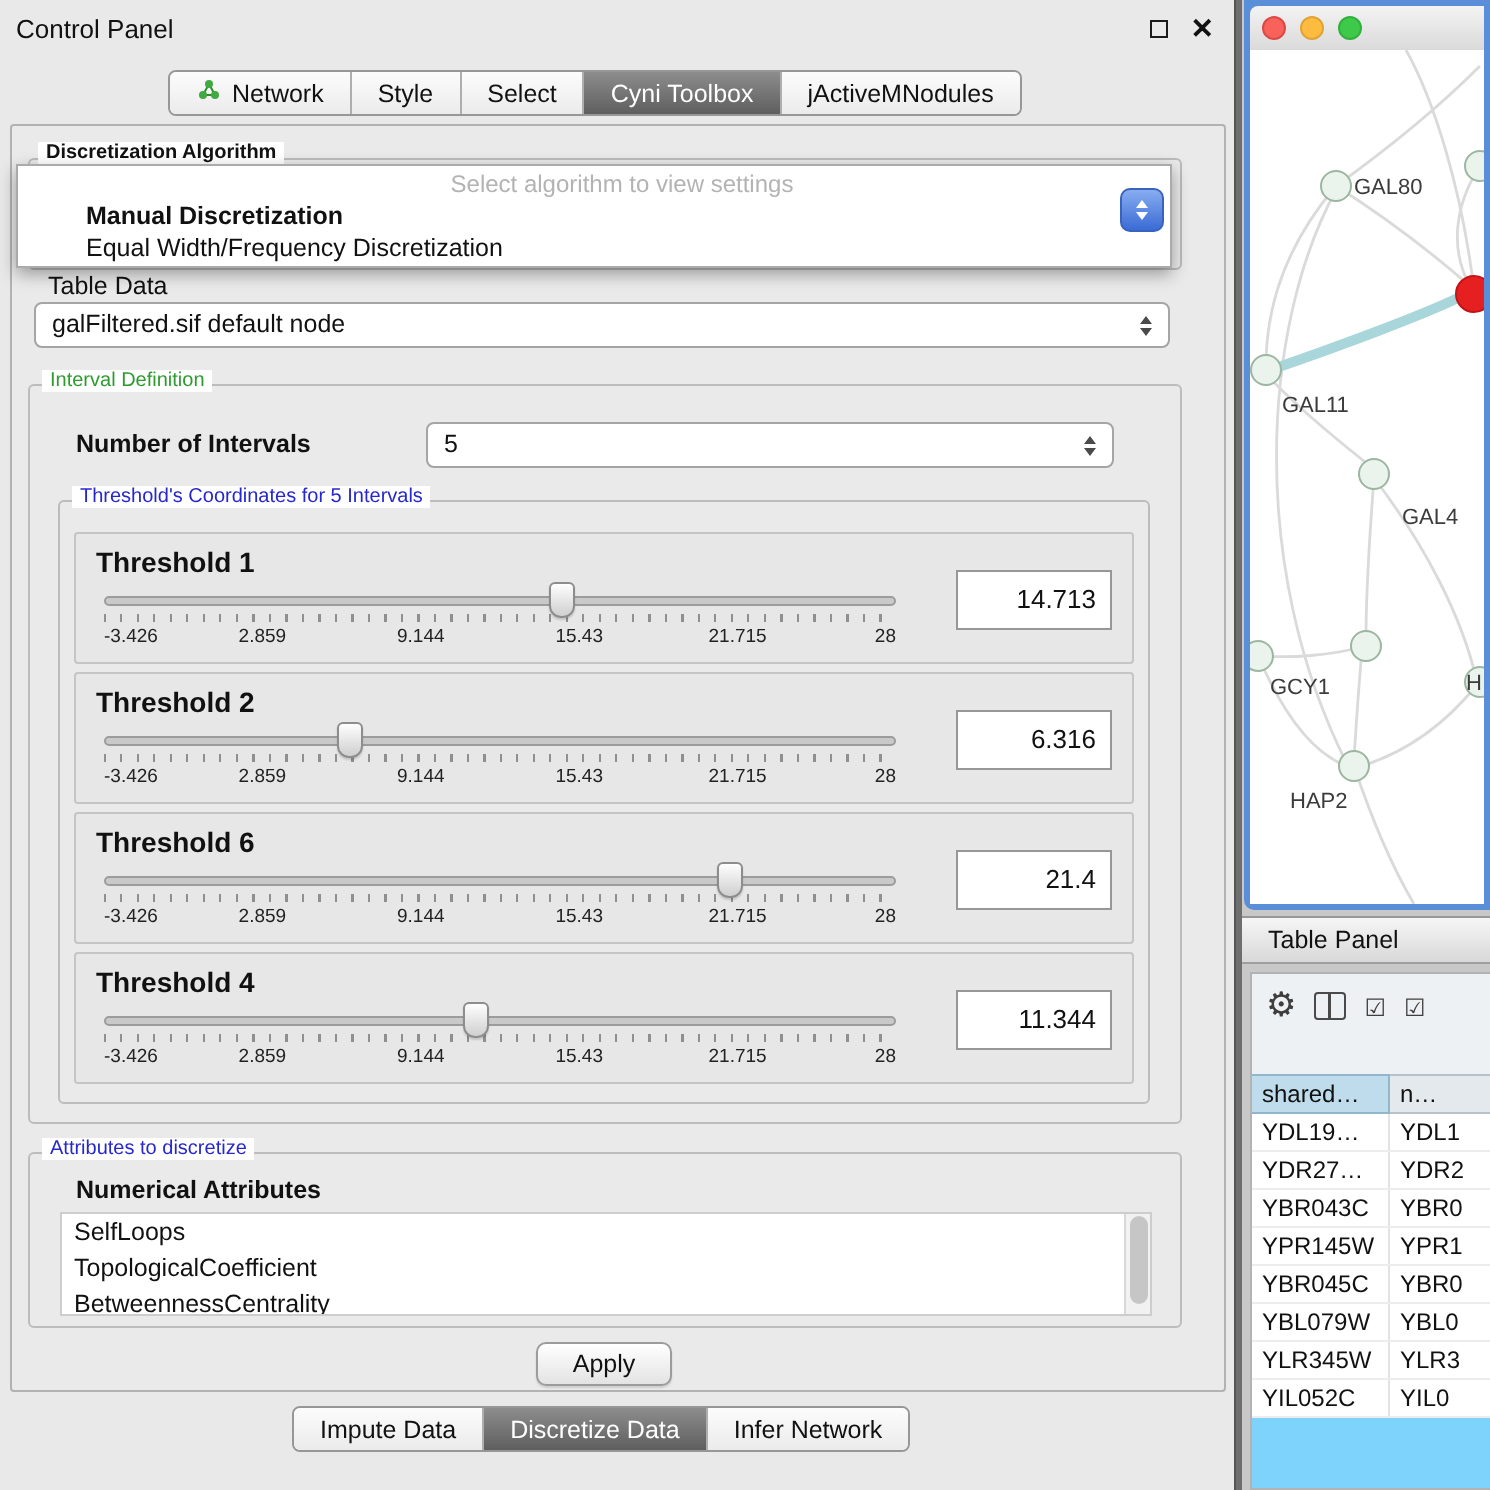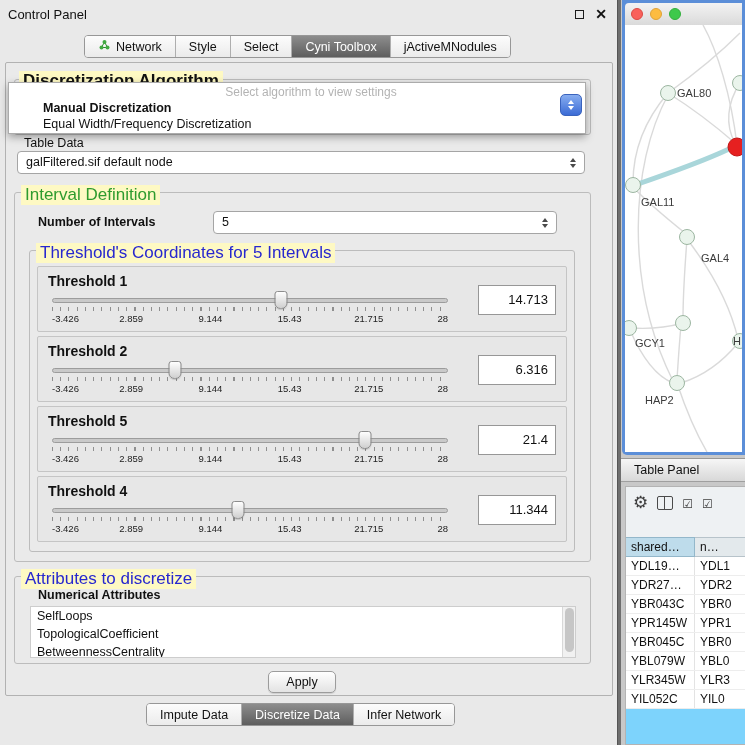"Discretization Algorithm" .group-title { background: #fef9c3 -> #ffffff; font-size: 17px -> 10px }
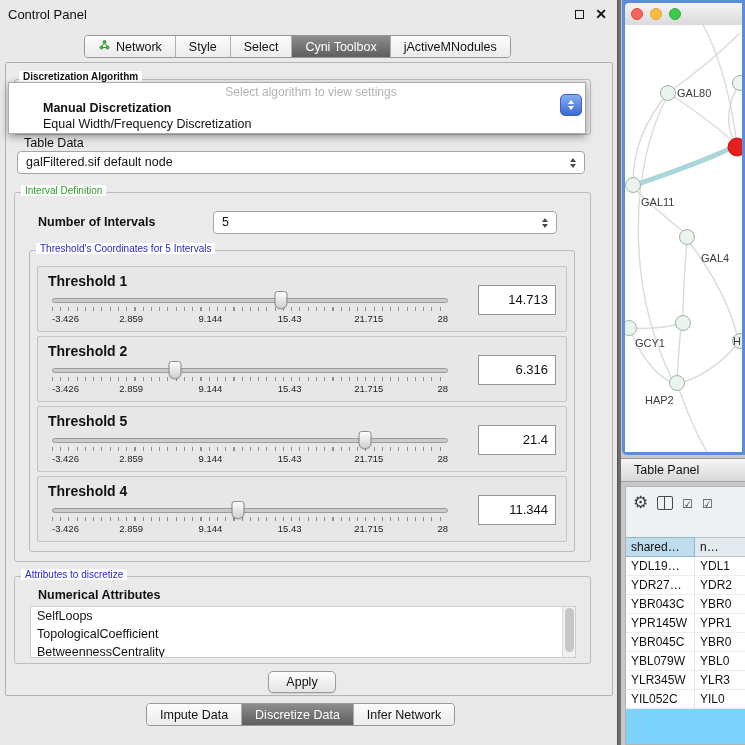"Threshold 5" div.th-label { text: 5 -> 6 }
